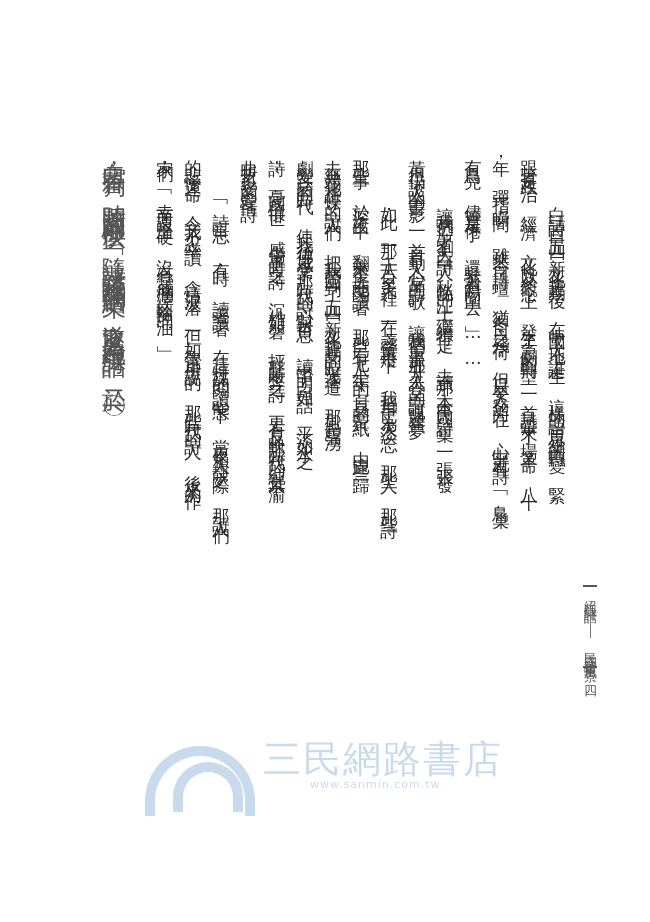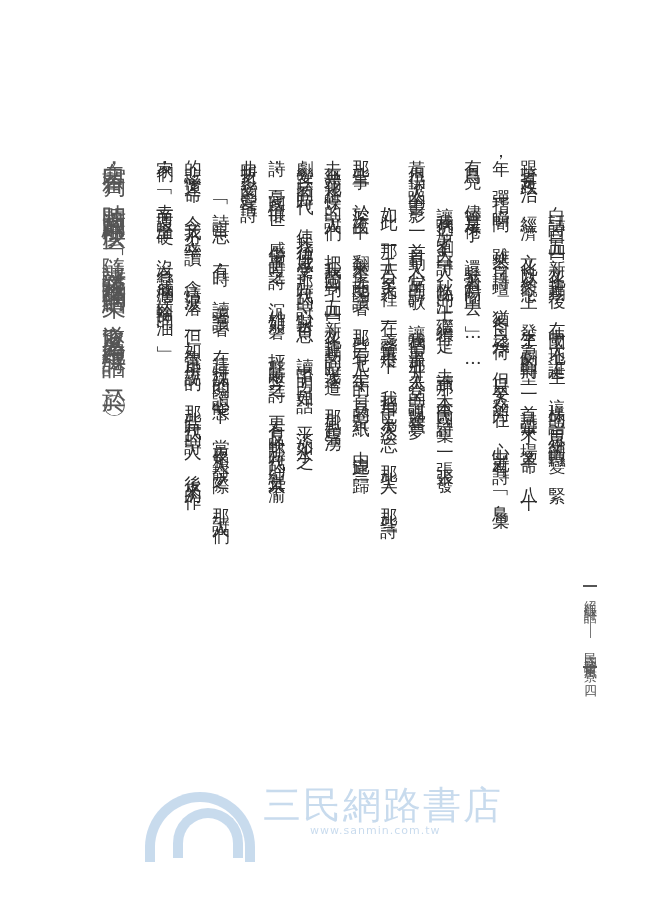"三民網路書店" .watermark { margin-top: 46px -> none }
